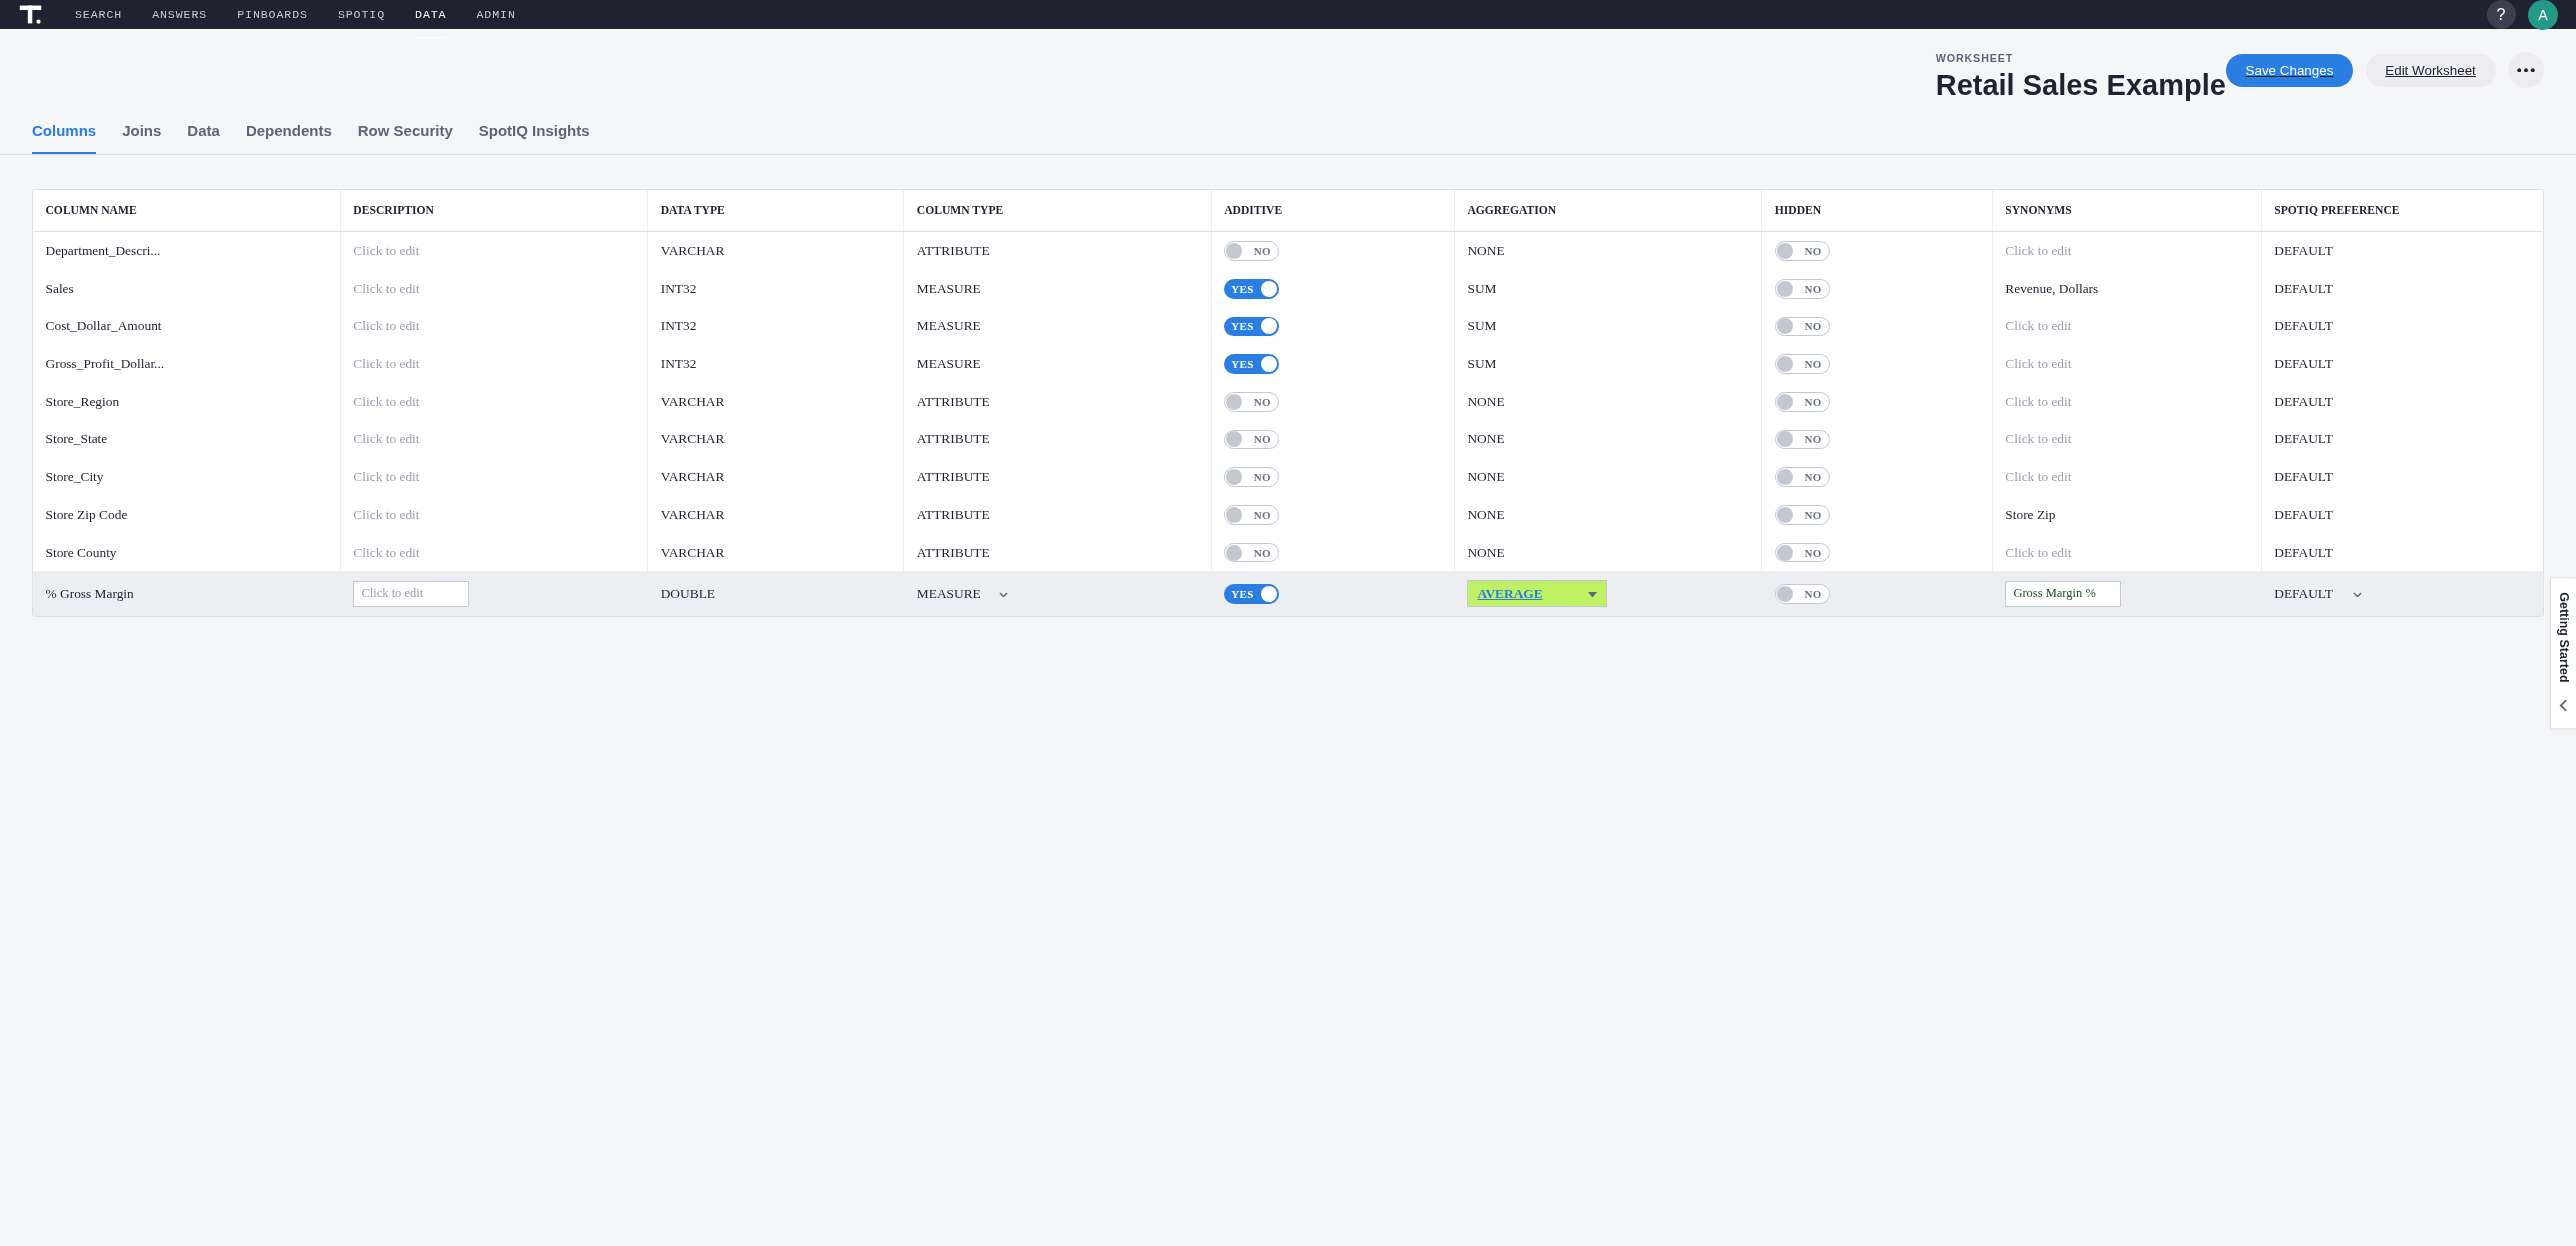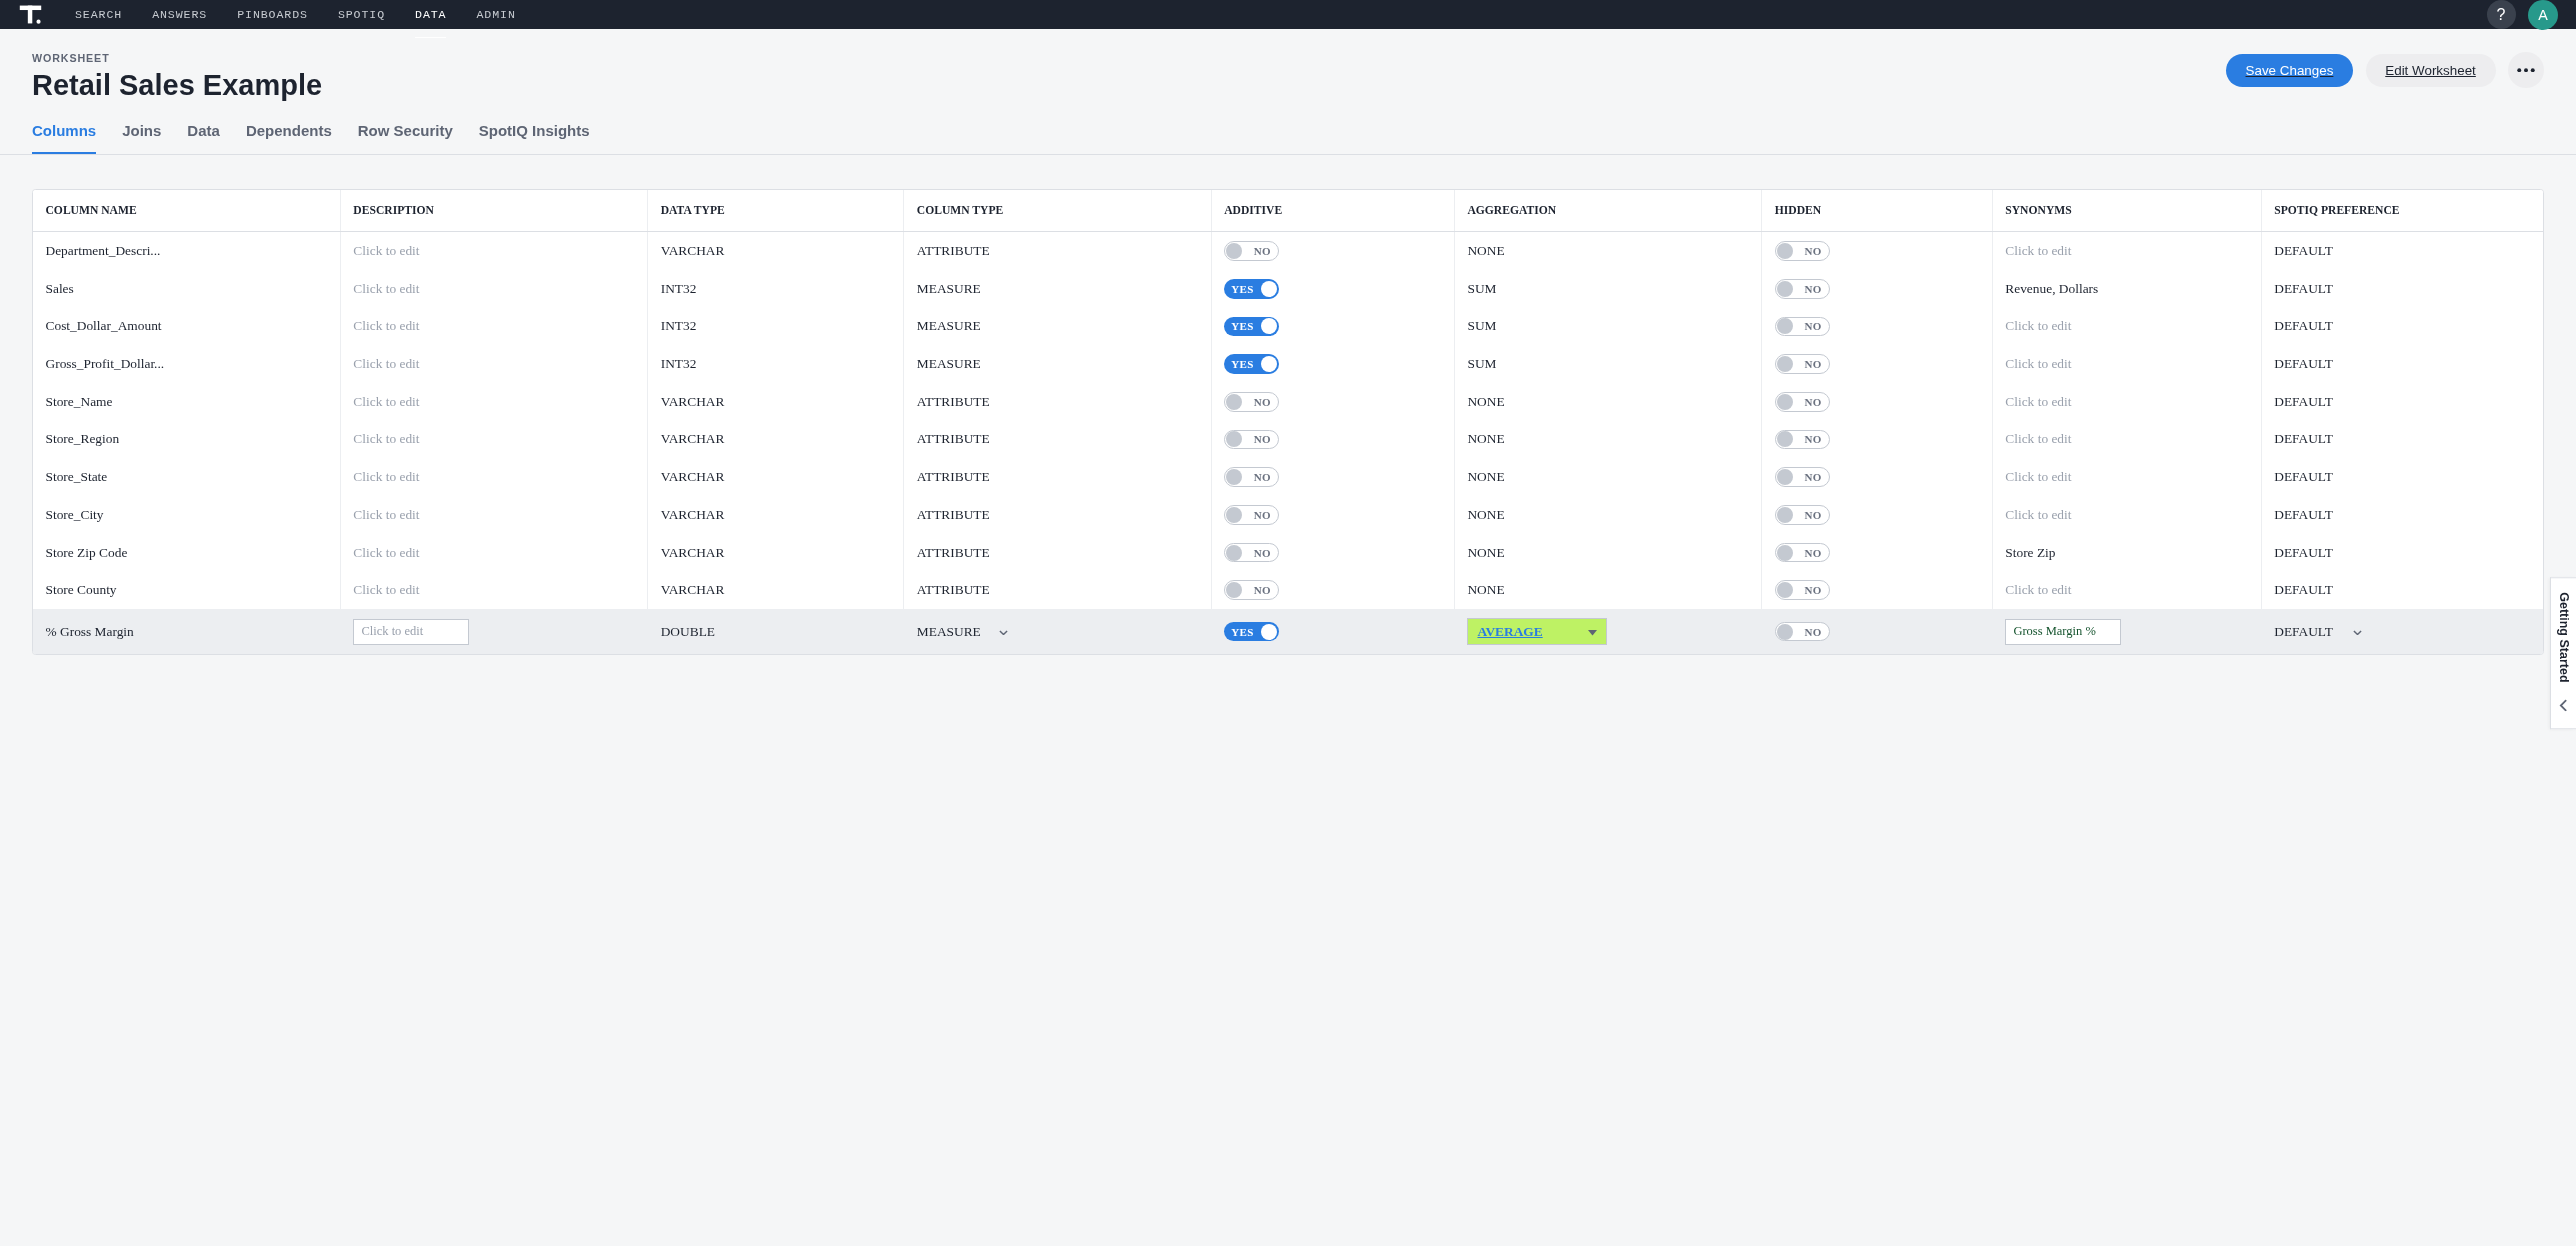"WORKSHEET" .page-header { justify-content: space-between -> flex-end }
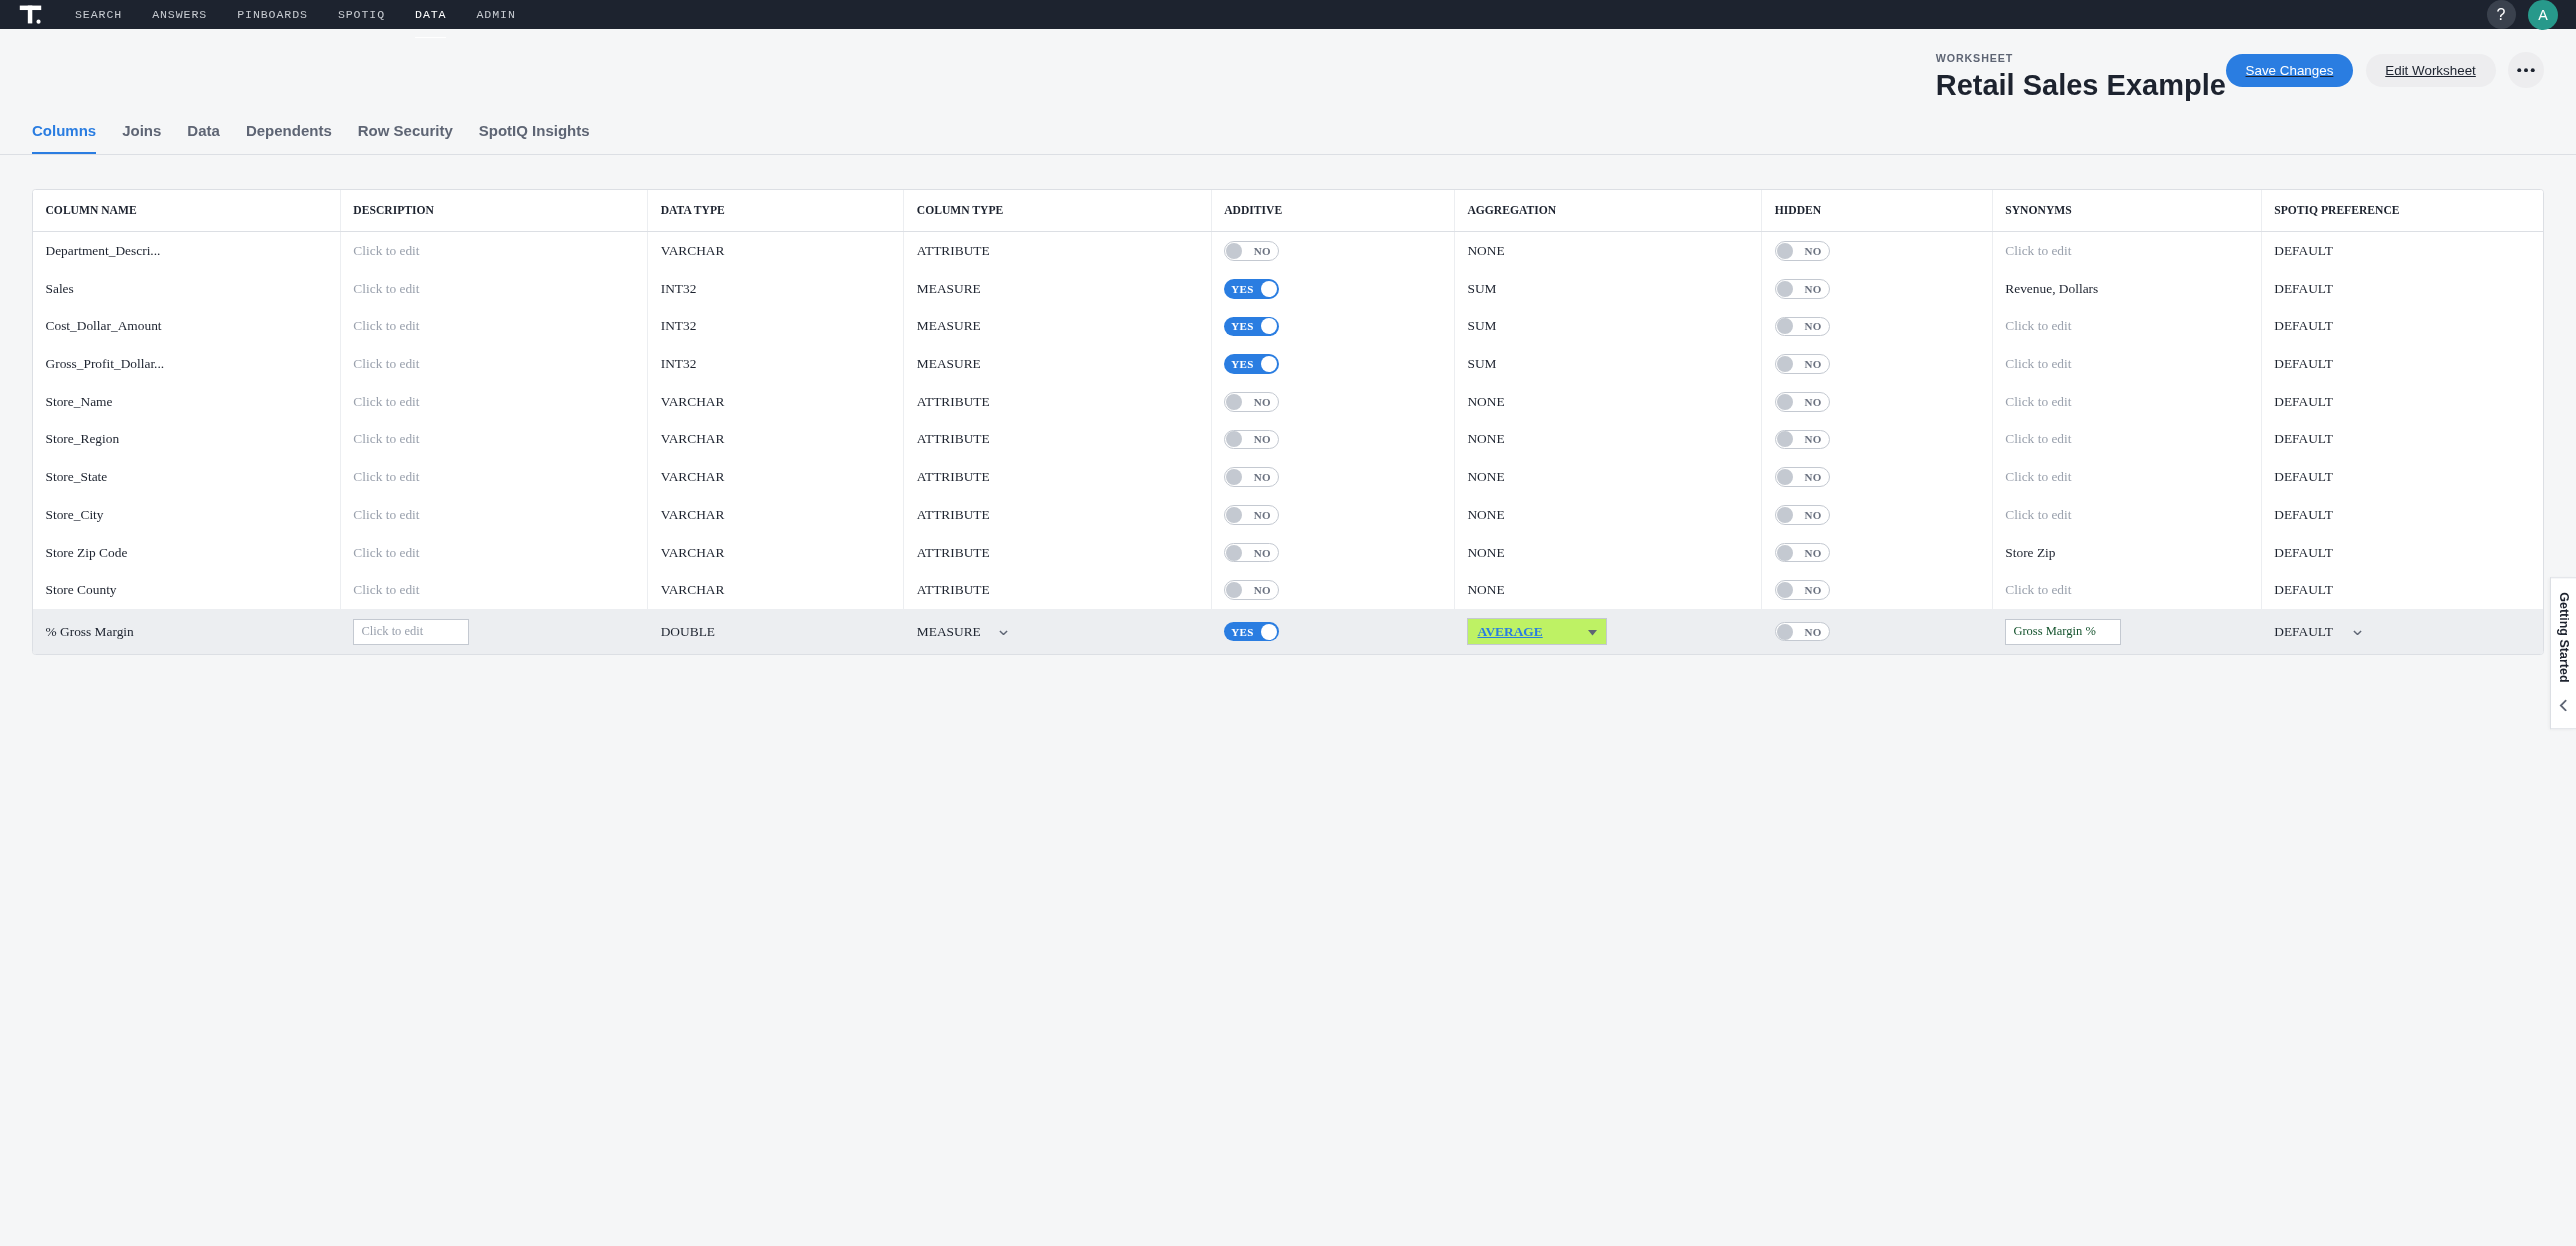"Store_Name" tr { html: <tr> <td>Store_Name</td> <td>Click to edit</td> <td>VARCHAR</td> <td>ATTRIBUTE</td> <td><span> <span></span> <span>NO</span> </span></td> <td>NONE</td> <td><span> <span></span> <span>NO</span> </span></td> <td>Click to edit</td> <td>DEFAULT</td> </tr> -> none }
